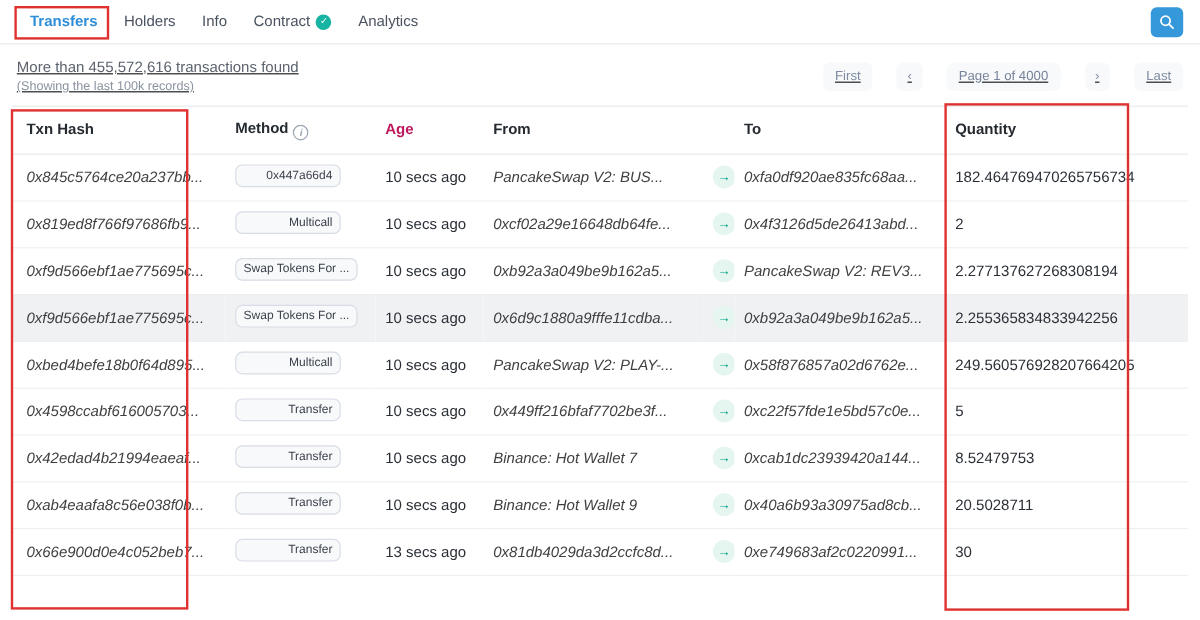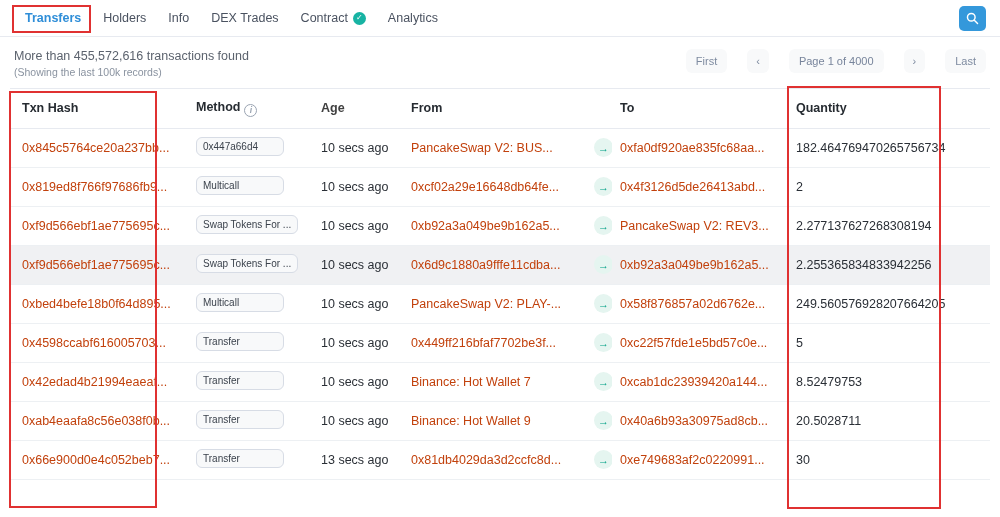"DEX Trades" div.tab { html: <div> <span>DEX Trades</span> </div> -> none }
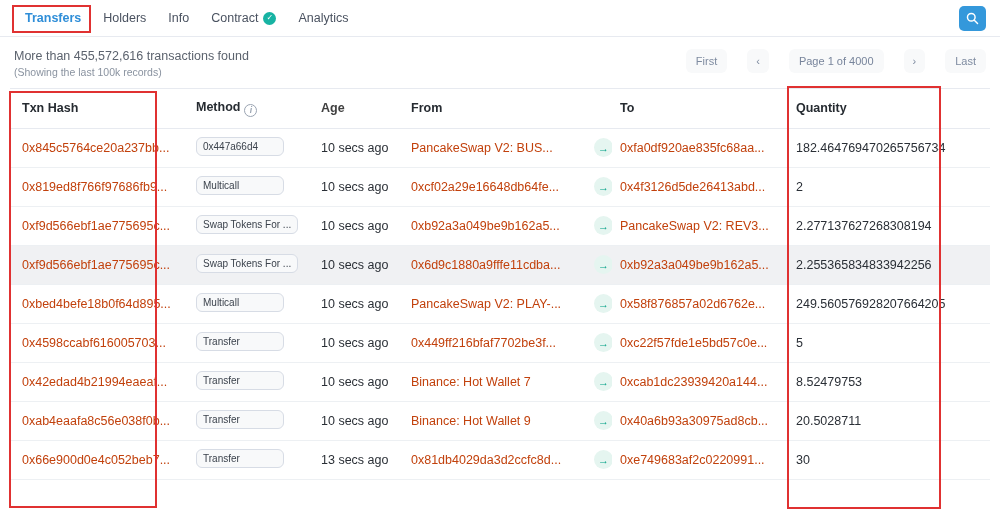"More than 455,572,616 transactions found" .toprow { align-items: flex-start -> center; text-decoration: none -> underline }
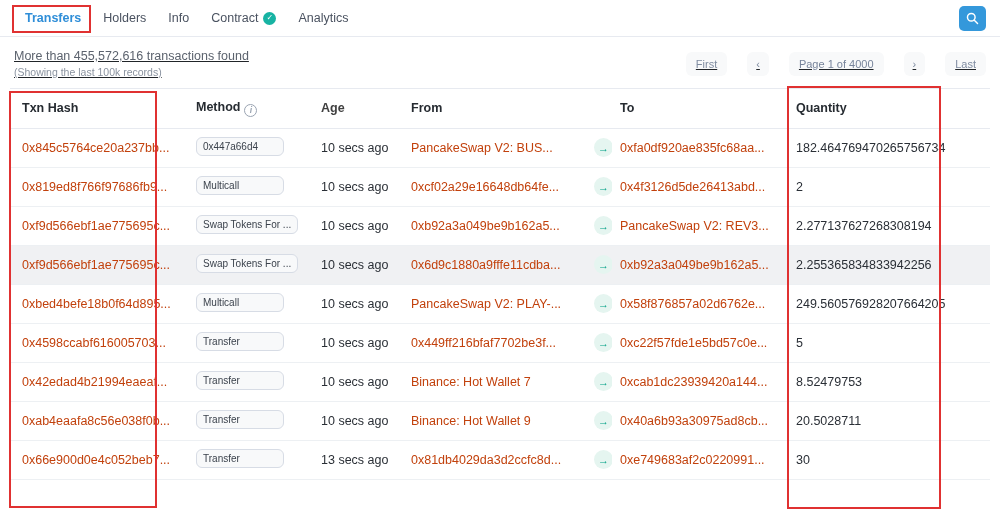"Age" .age-hdr { color: #404040 -> #be185d }
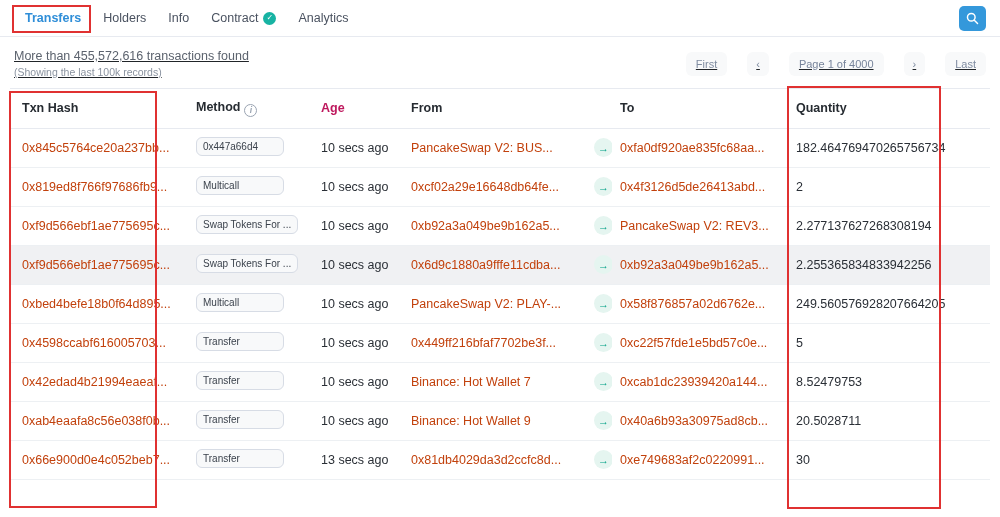"0x845c5764ce20a237bb..." .link { color: #c2410c -> #404040; font-style: none -> italic }
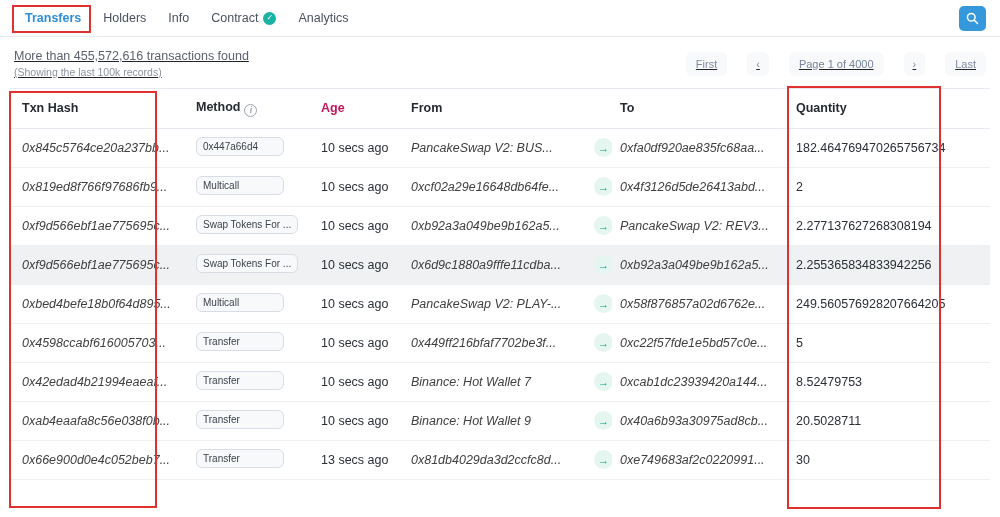"0x447a66d4" .badge { text-align: left -> right }
